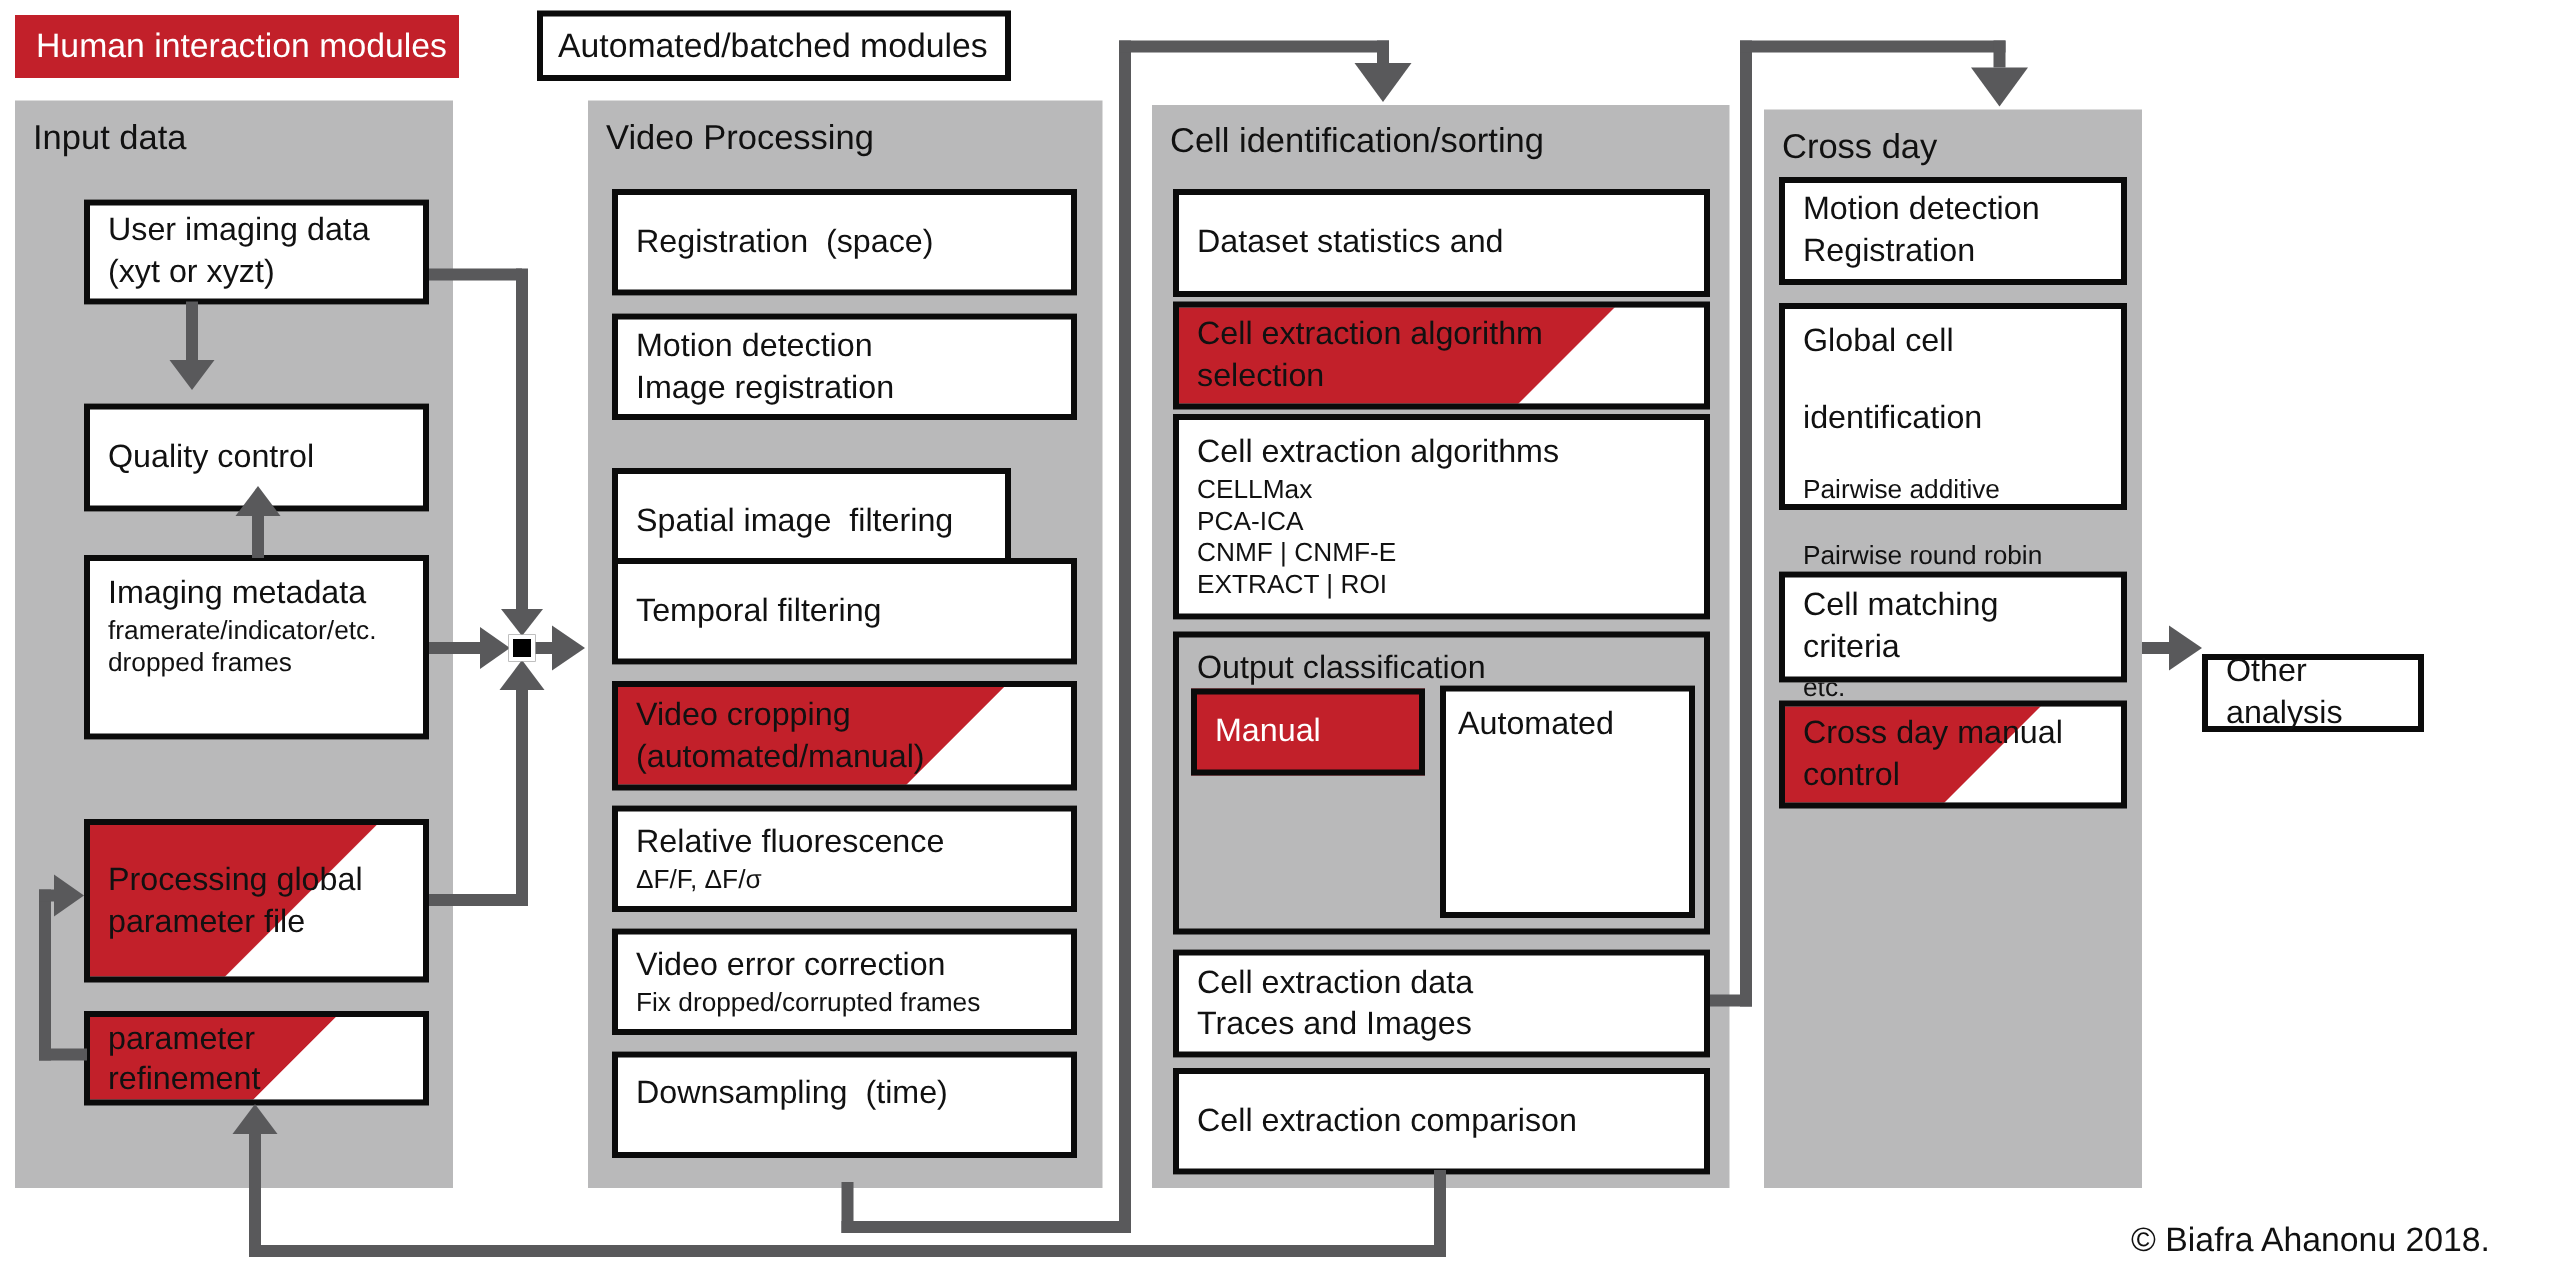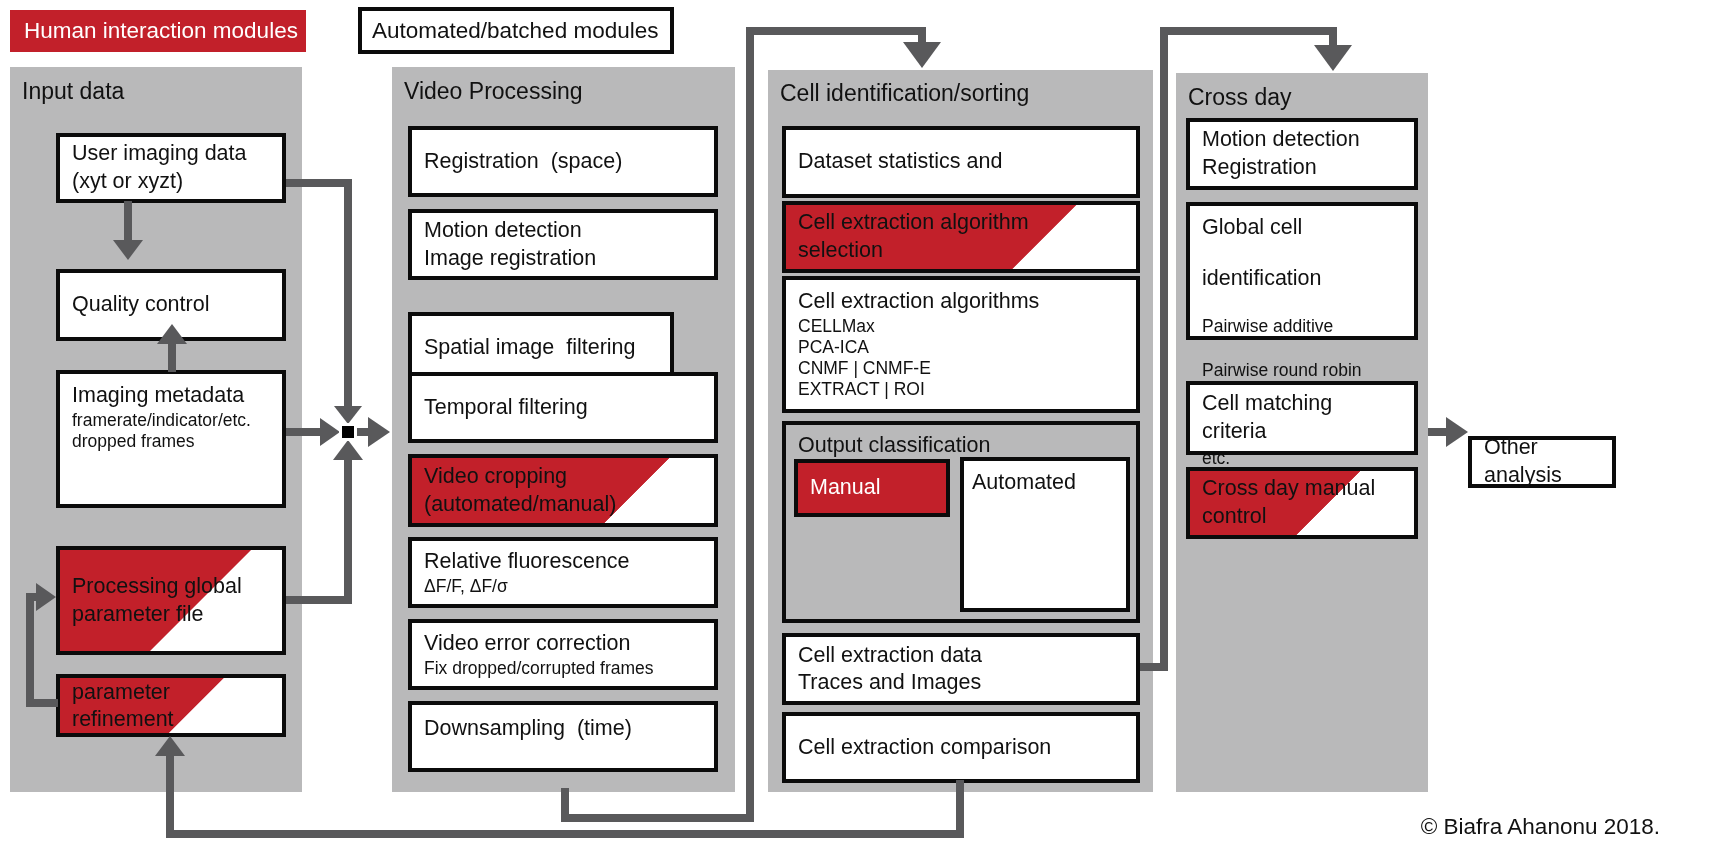"Imaging metadata" div.box { height: 138px -> 123px }
